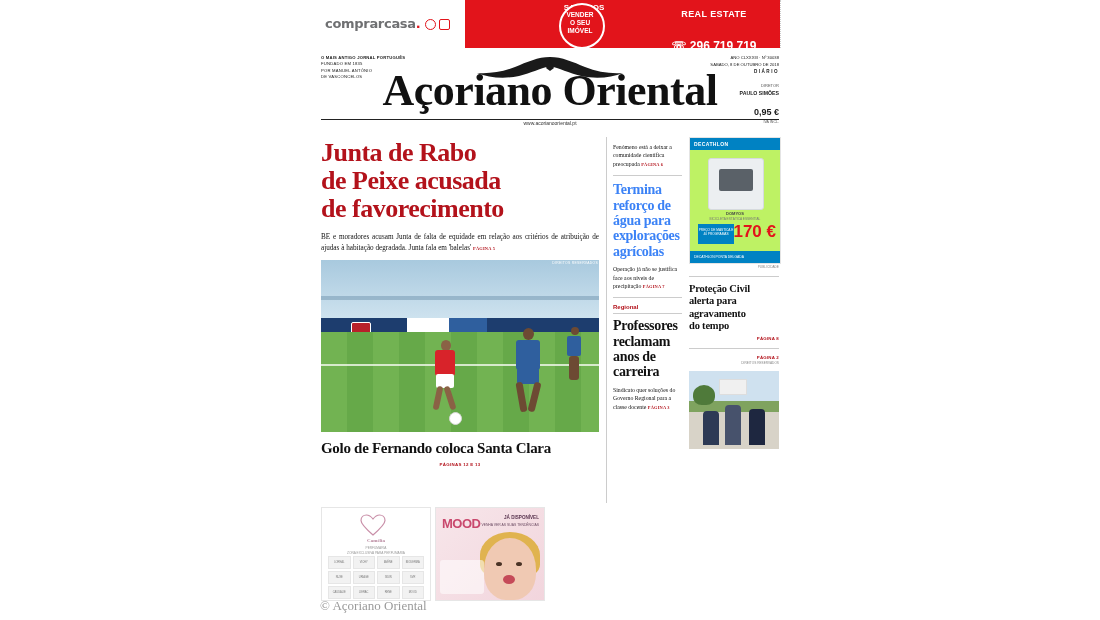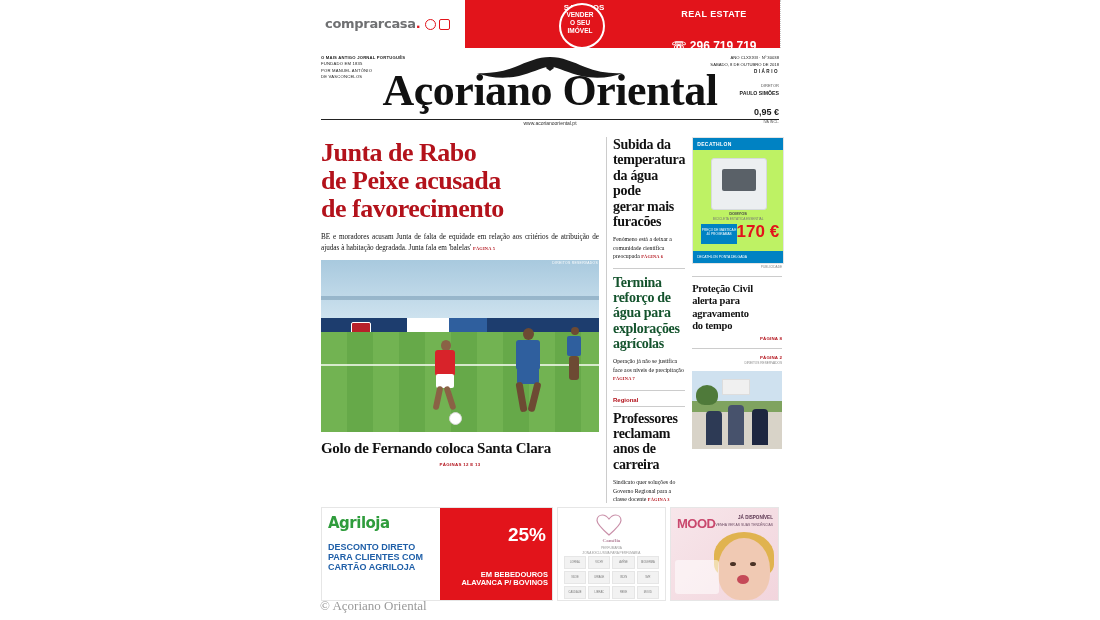"Subida da" div.mid-head { html: <div> <div>Subida da</div> <div>temperatura</div> <div>da água pode</div> <div>gerar mais</div> <div>furacões</div> </div> -> none }
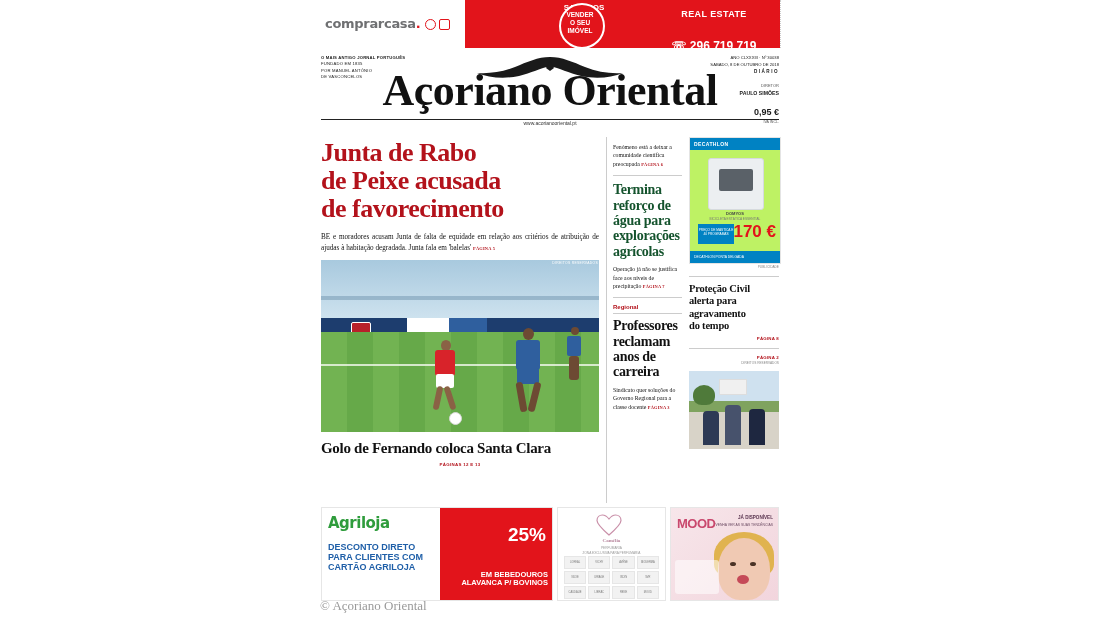"Termina" .mid-head-green { color: #14532d -> #3b82f6 }
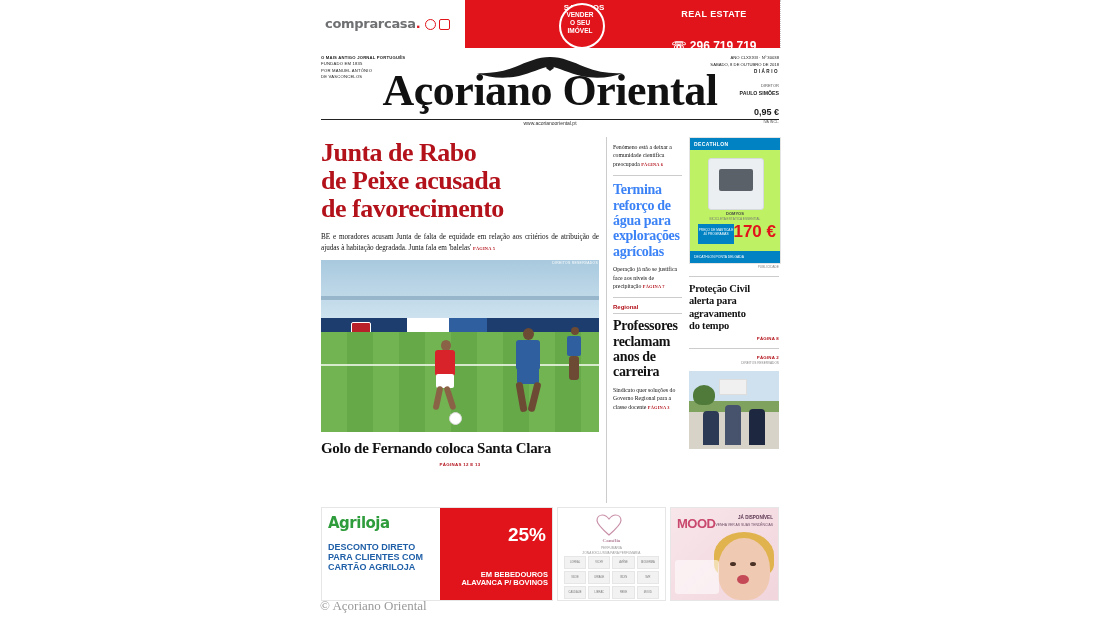"Agriloja" div.ad-agriloja { html: <div> <div>Agriloja</div> <div> <div>DESCONTO DIRETO</div> <div>PARA CLIENTES COM</div> <div>CARTÃO AGRILOJA</div> </div> <div></div> <div></div> <div></div> <div>25%</div> <div> <div>EM BEBEDOUROS</div> <div>ALAVANCA P/ BOVINOS</div> </div> </div> -> none }
